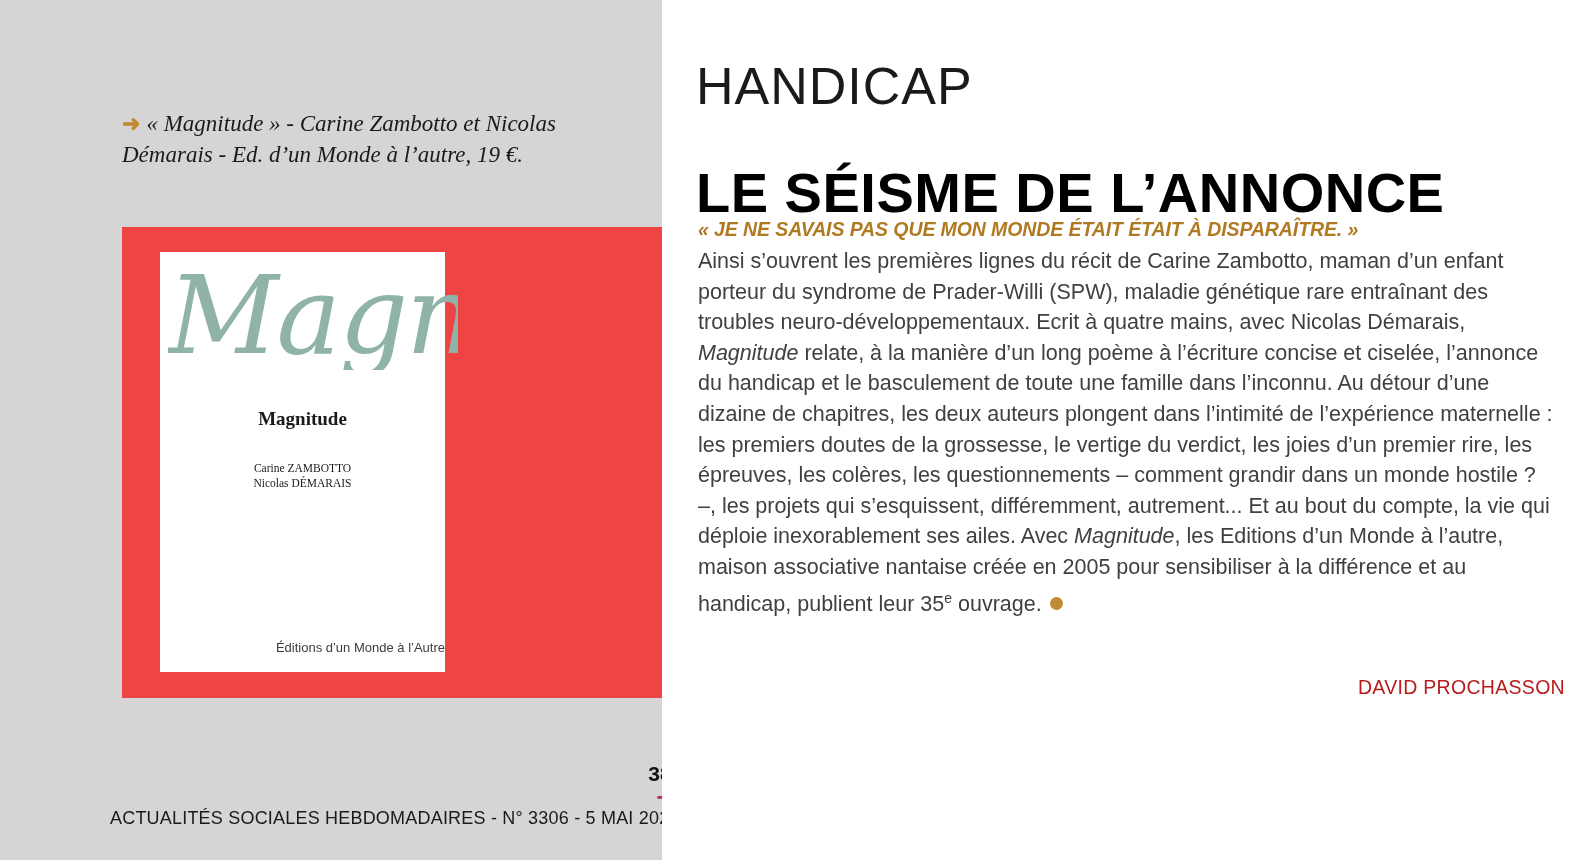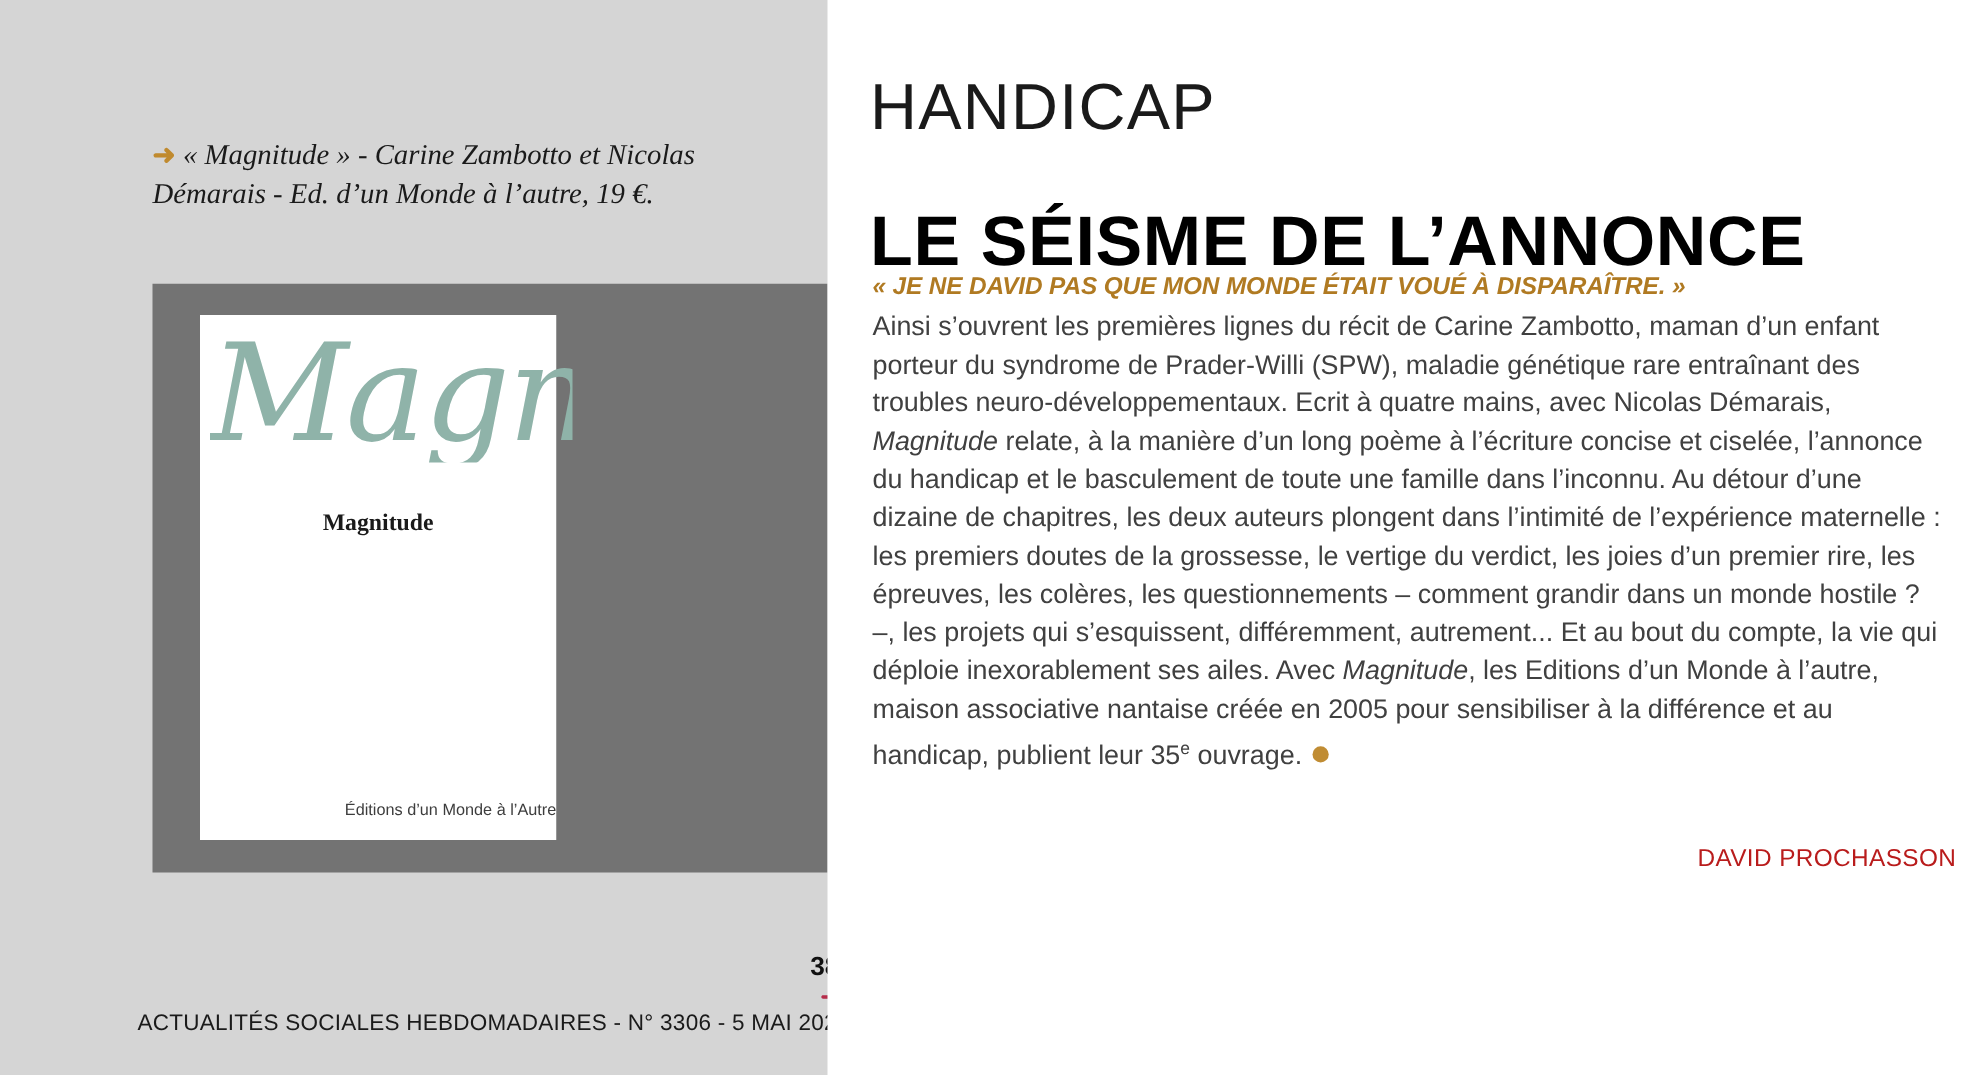"« JE NE DAVID PAS" div.standfirst { text: DAVID PAS QUE MON MONDE ÉTAIT VOUÉ -> SAVAIS PAS QUE MON MONDE ÉTAIT ÉTAIT }
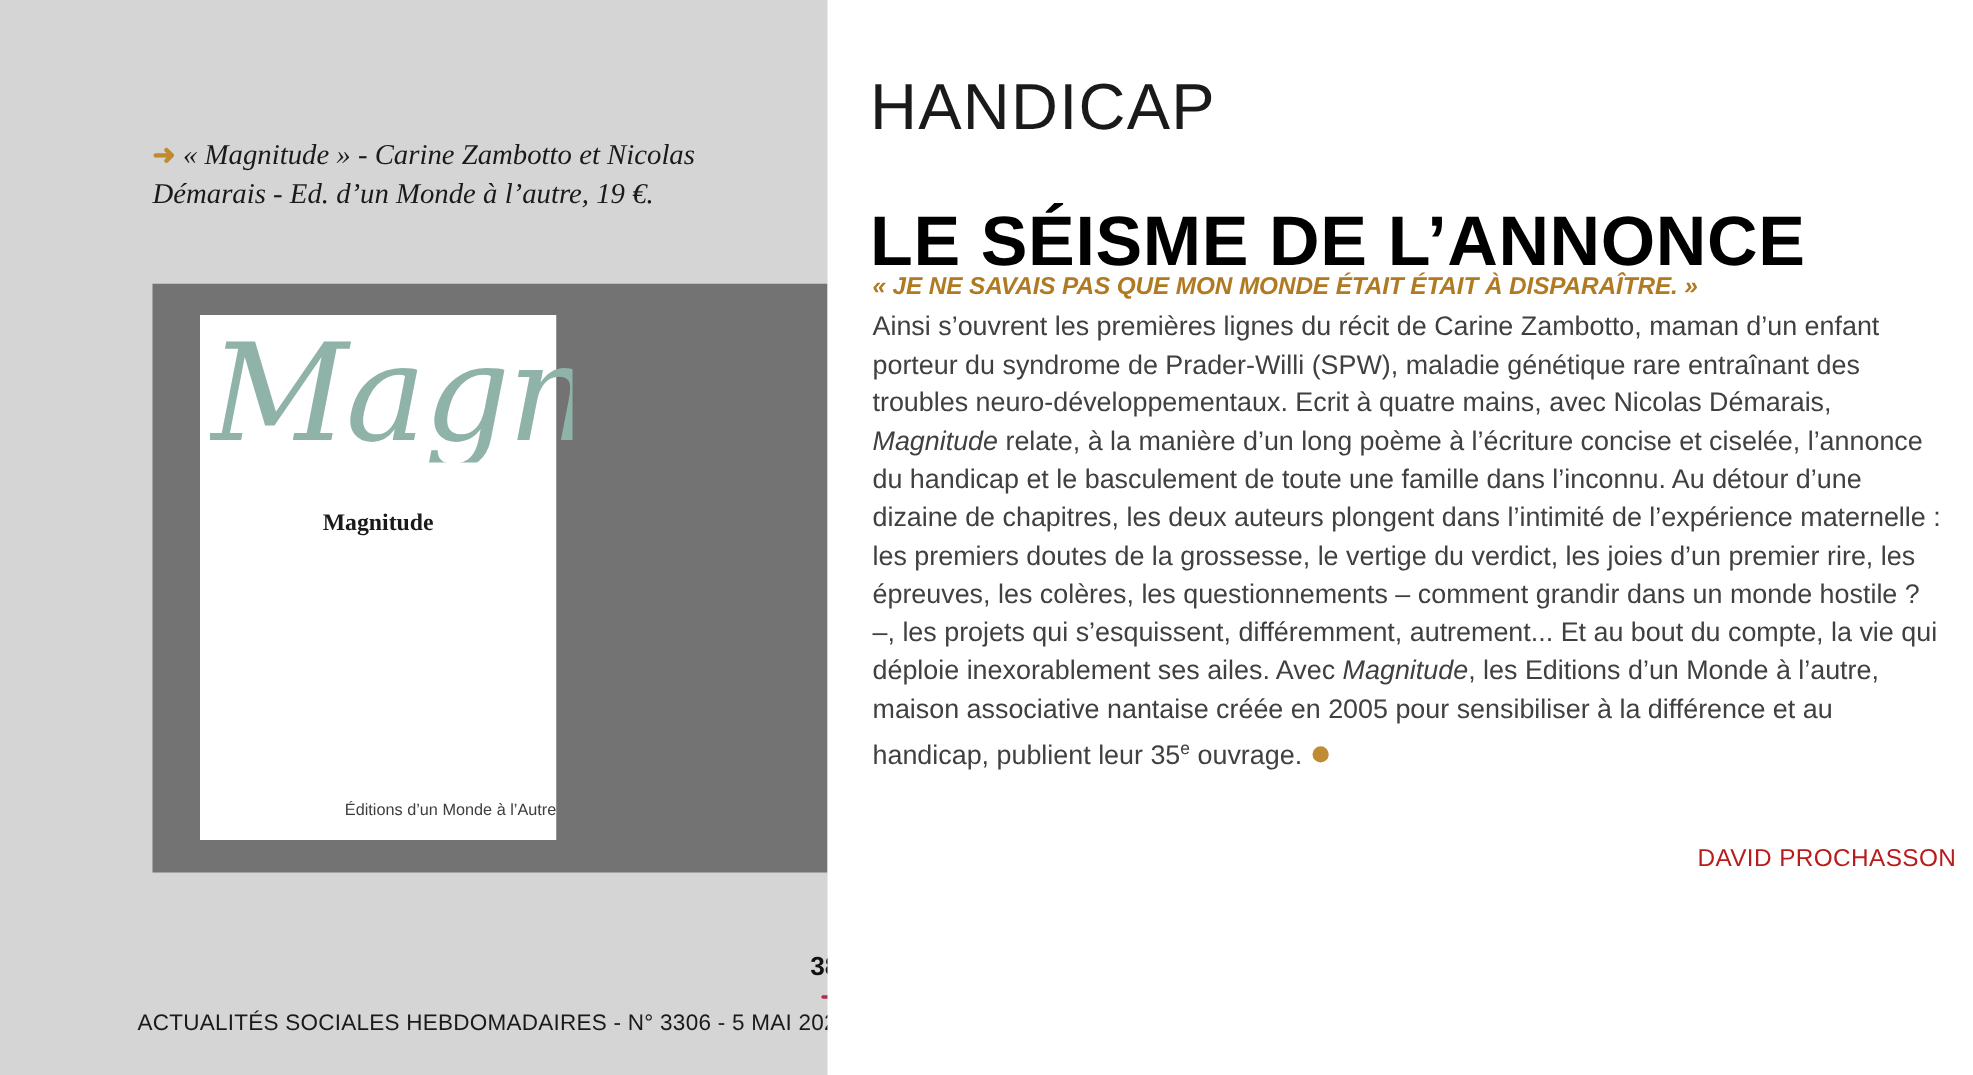"Magn" .book-panel { background: #737373 -> #ef4444 }
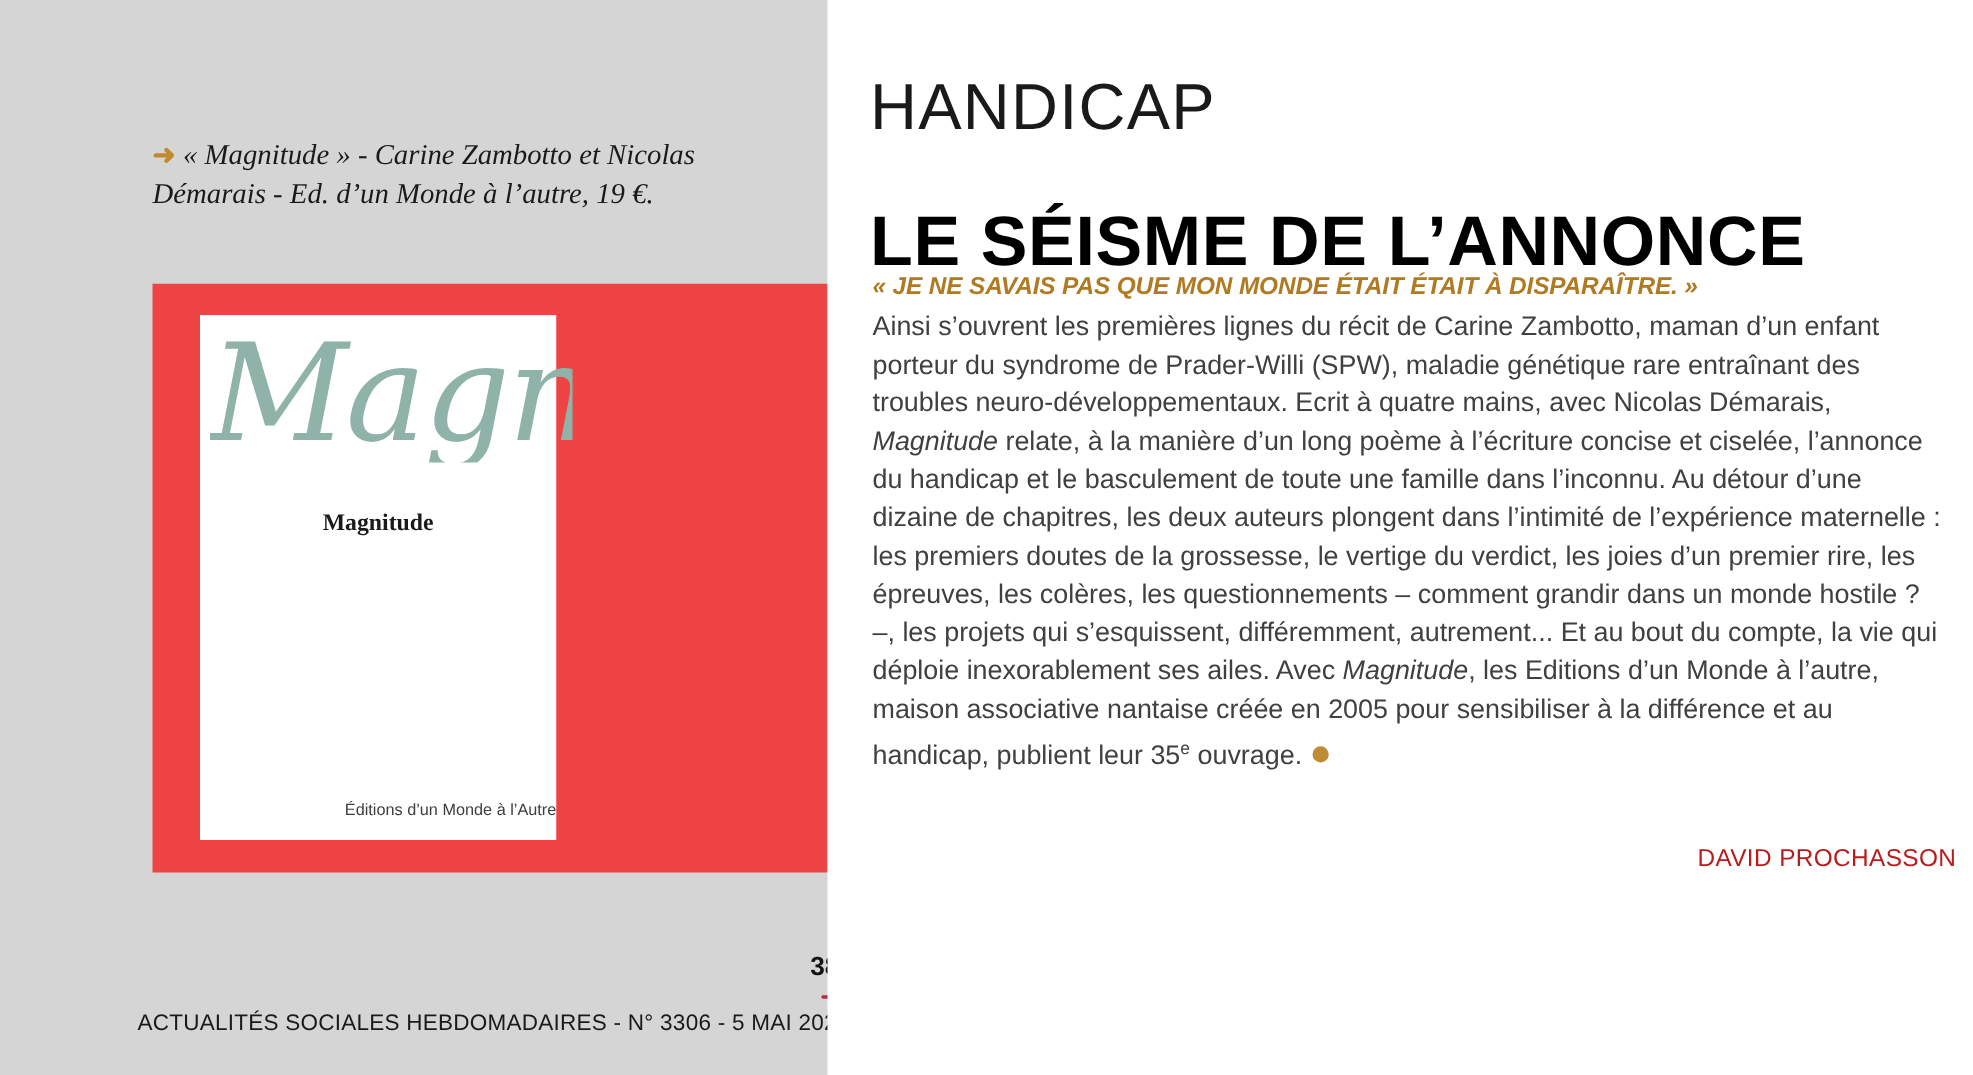"Carine ZAMBOTTO" div.cover-authors { html: none -> <div> <div>Carine ZAMBOTTO</div> <div>Nicolas DÉMARAIS</div> </div> }
